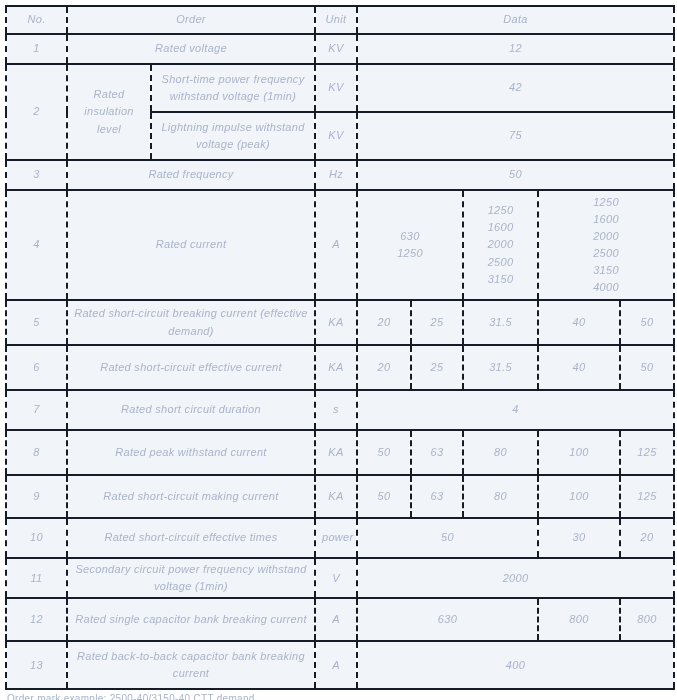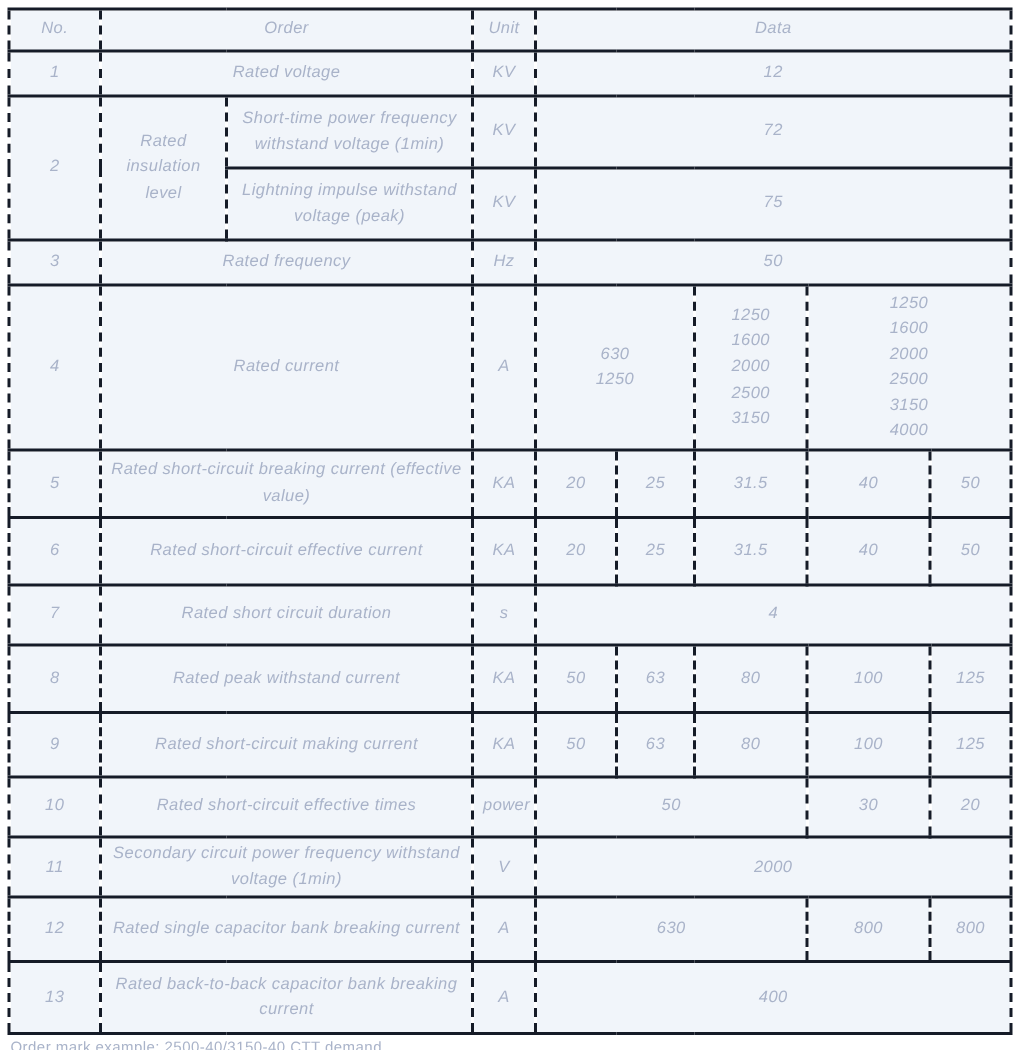"72" td { text: 72 -> 42 }
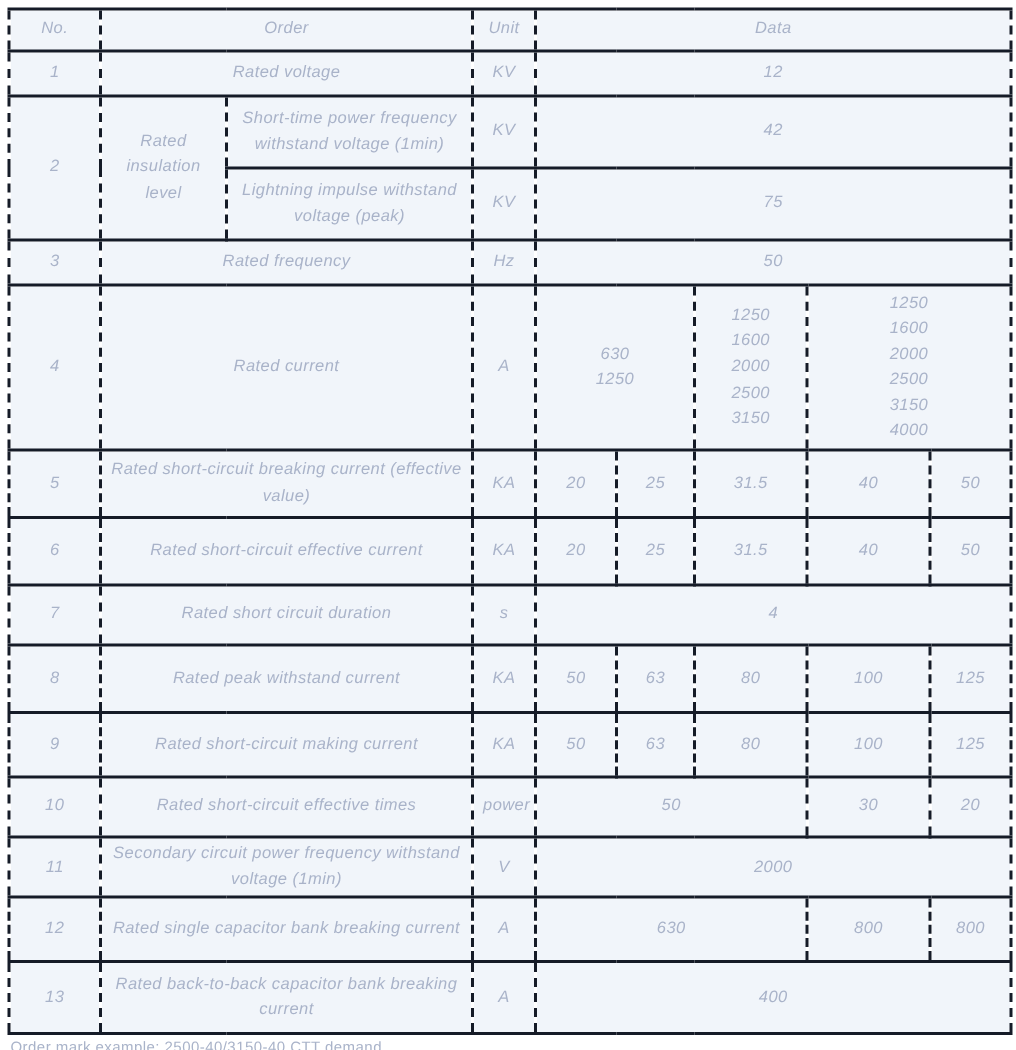"Rated short-circuit breaking current" td { text: value -> demand }
